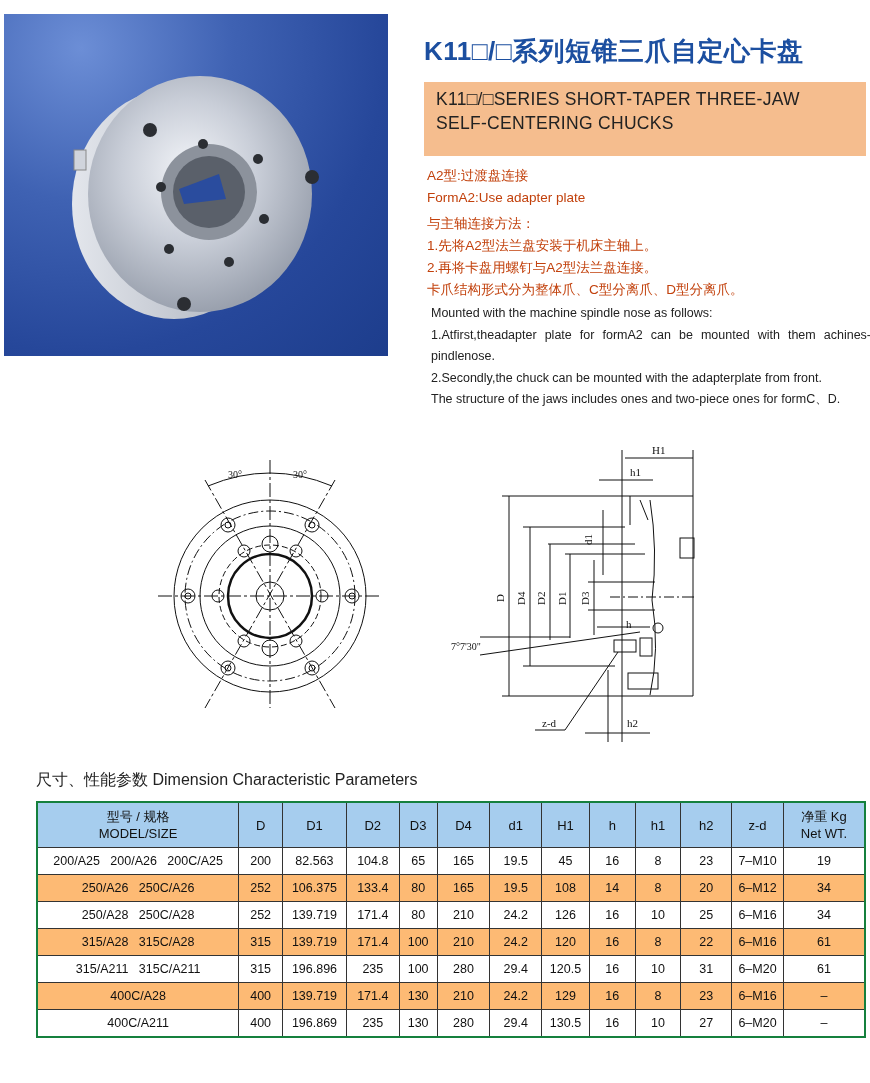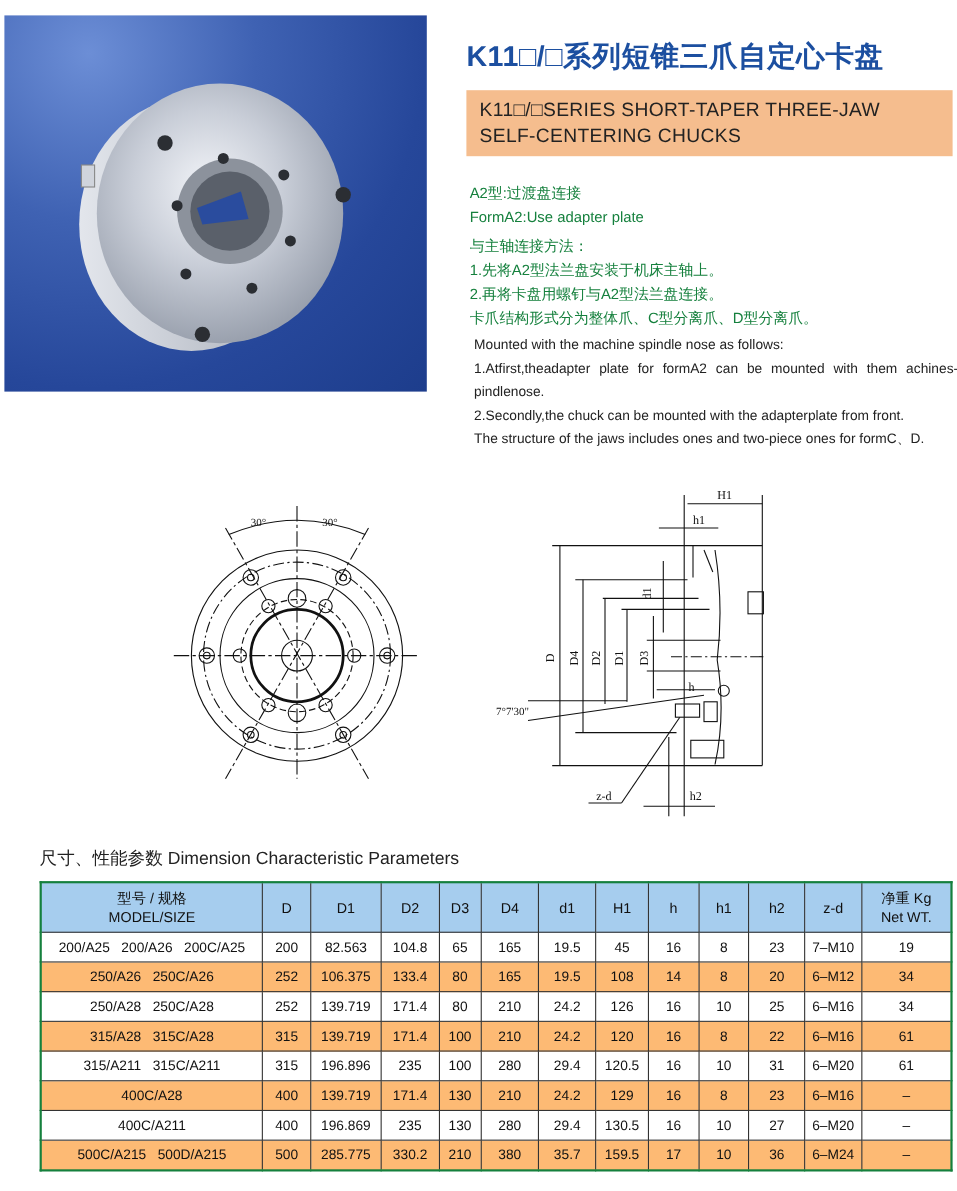"K11□/□SERIES SHORT-TAPER THREE-JAW" .subtitle { height: 60px -> 74px }
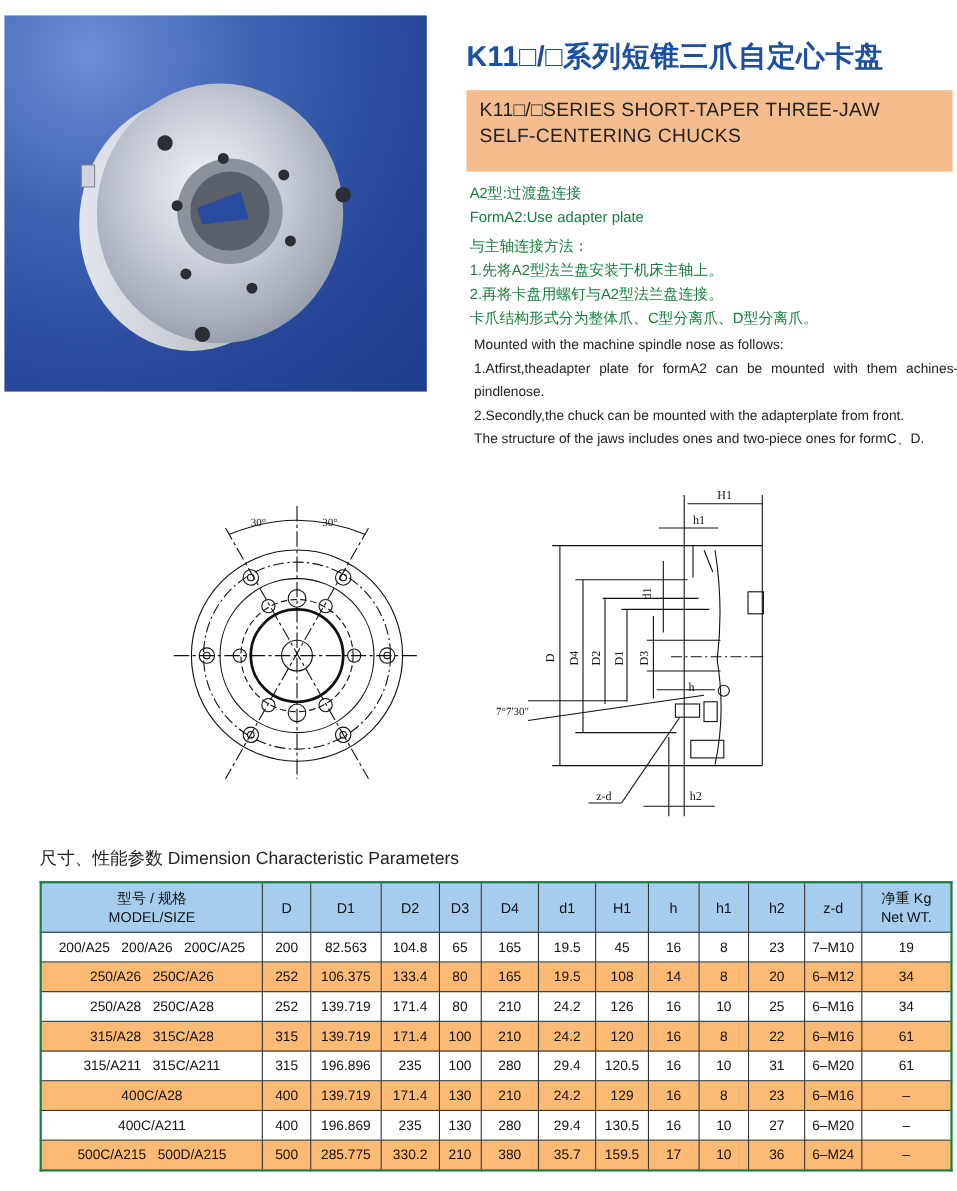"A2型:过渡盘连接" .desc-cn { color: #15803d -> #c2410c }
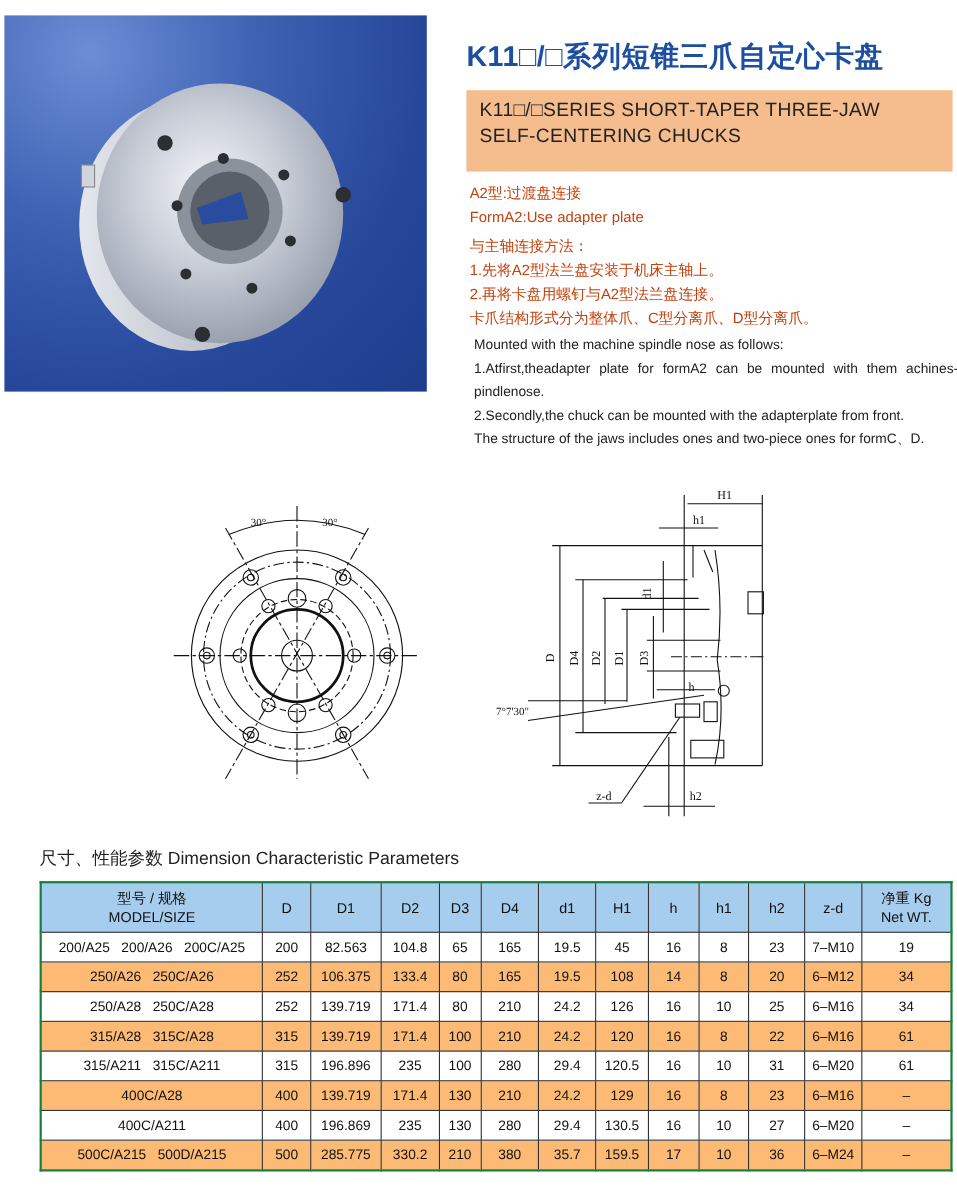"500C/A215 500D/A215" tr.alt { html: <tr> <td>500C/A215 500D/A215</td> <td>500</td> <td>285.775</td> <td>330.2</td> <td>210</td> <td>380</td> <td>35.7</td> <td>159.5</td> <td>17</td> <td>10</td> <td>36</td> <td>6–M24</td> <td>–</td> </tr> -> none }
